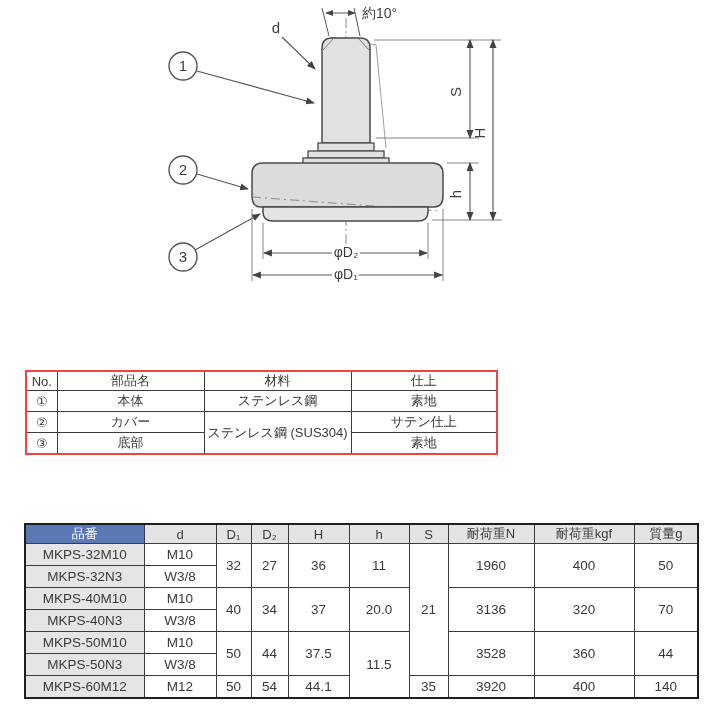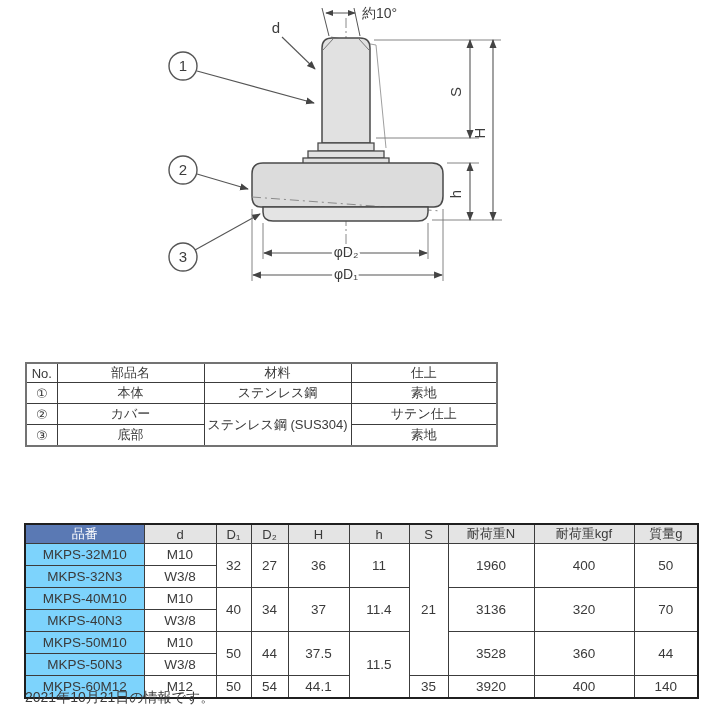"No." .parts-table { border: 2px solid #737373 -> 2px solid #ef4444; top: 362px -> 370px }
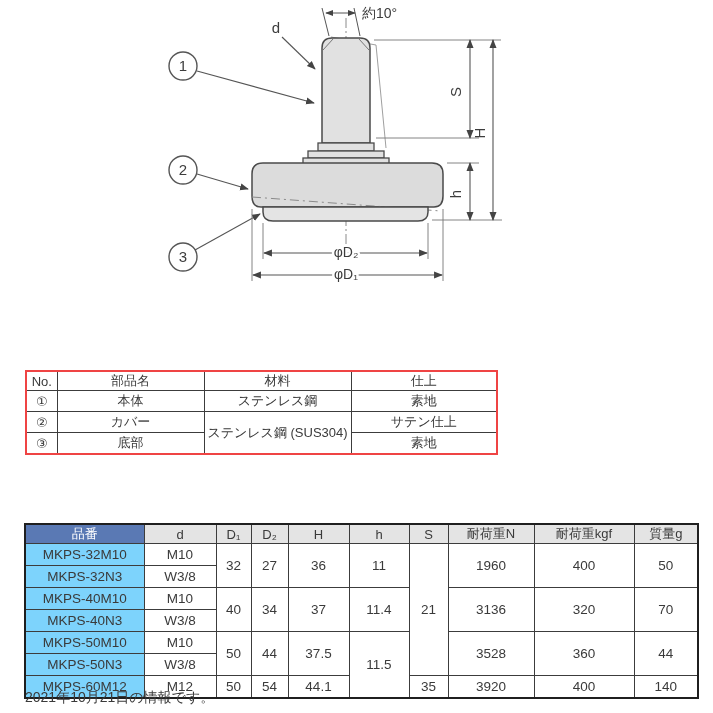"MKPS-32M10" .spec-table td.hinban { background: #7dd3fc -> #e5e5e5 }
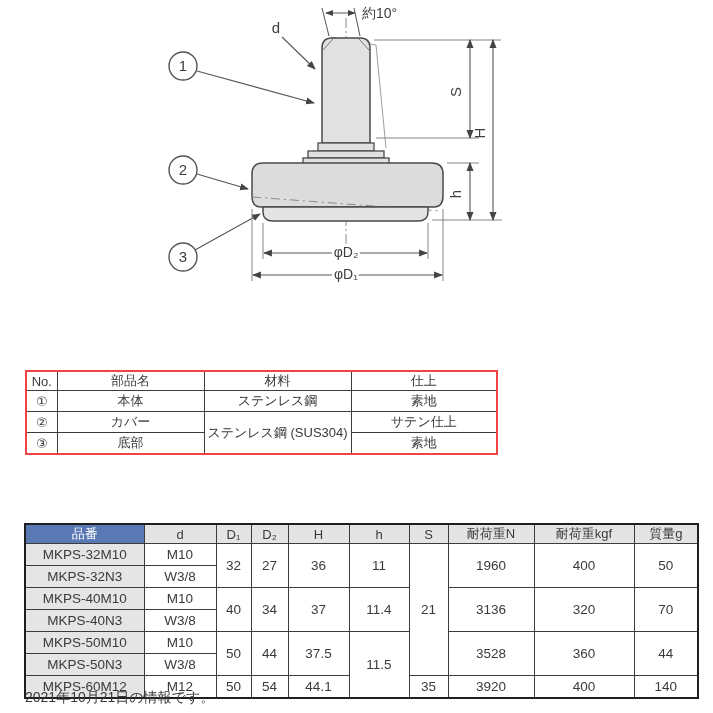"11.4" td { text: 11.4 -> 20.0 }
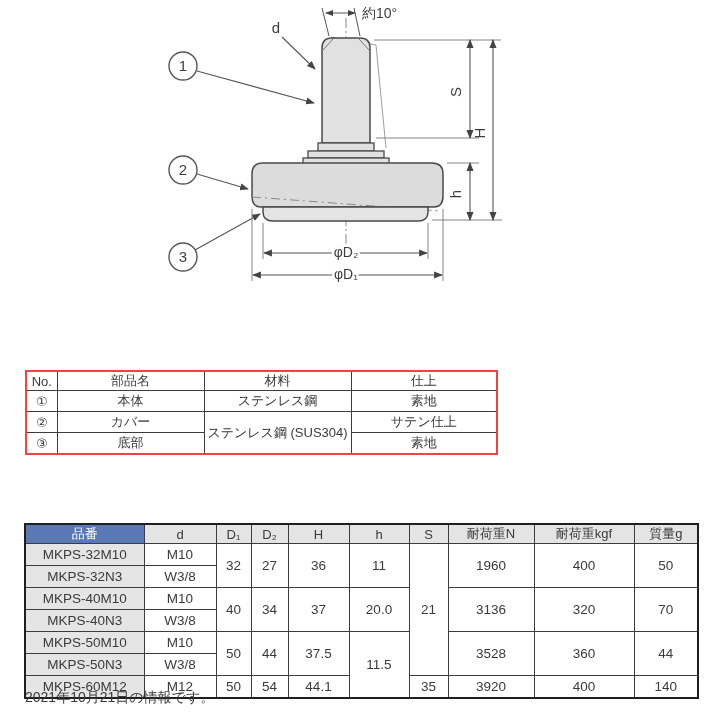"2021年10月21日の情報です。" div.footer-note { html: <div>2021年10月21日の情報です。</div> -> none }
